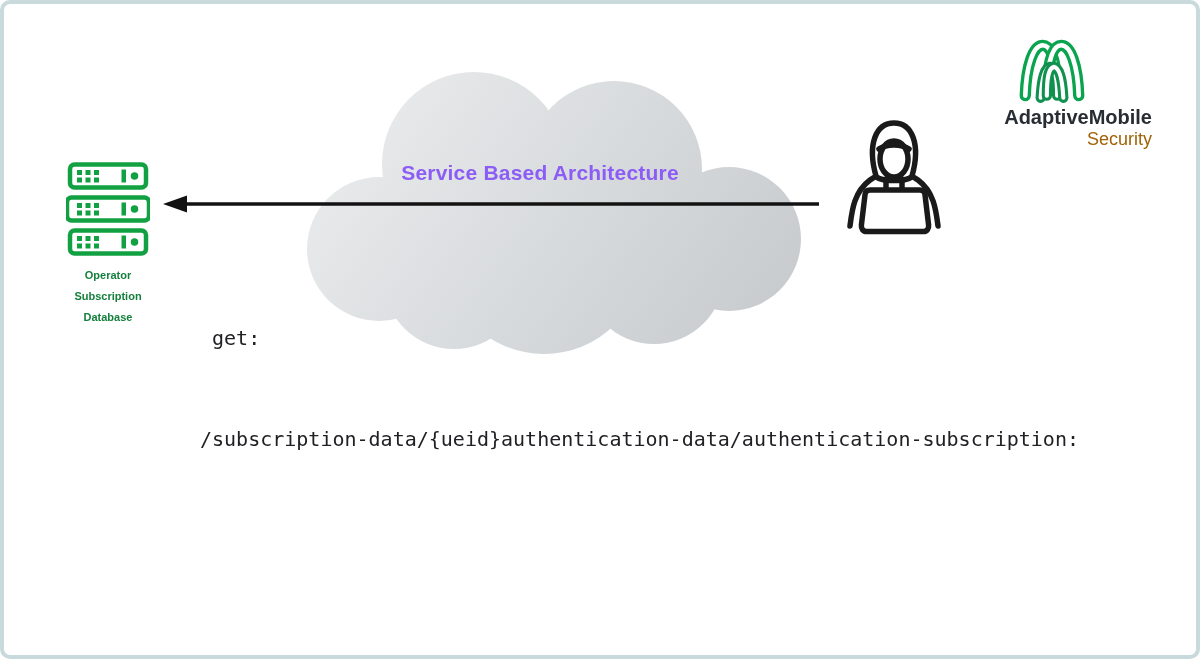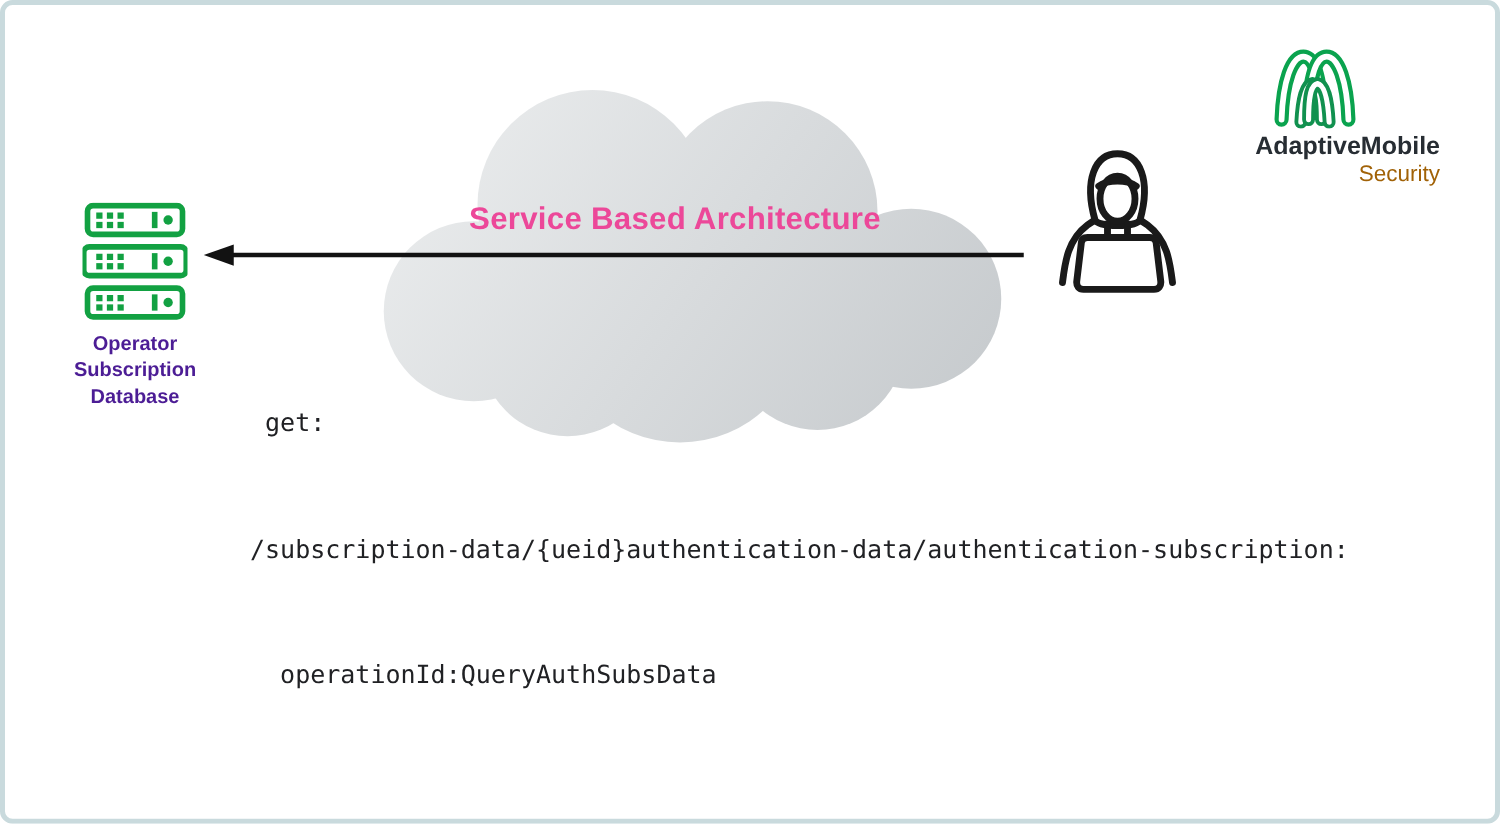"Service Based Architecture" .cloud-label { color: #ec4899 -> #8b5cf6; font-size: 25px -> 21px }
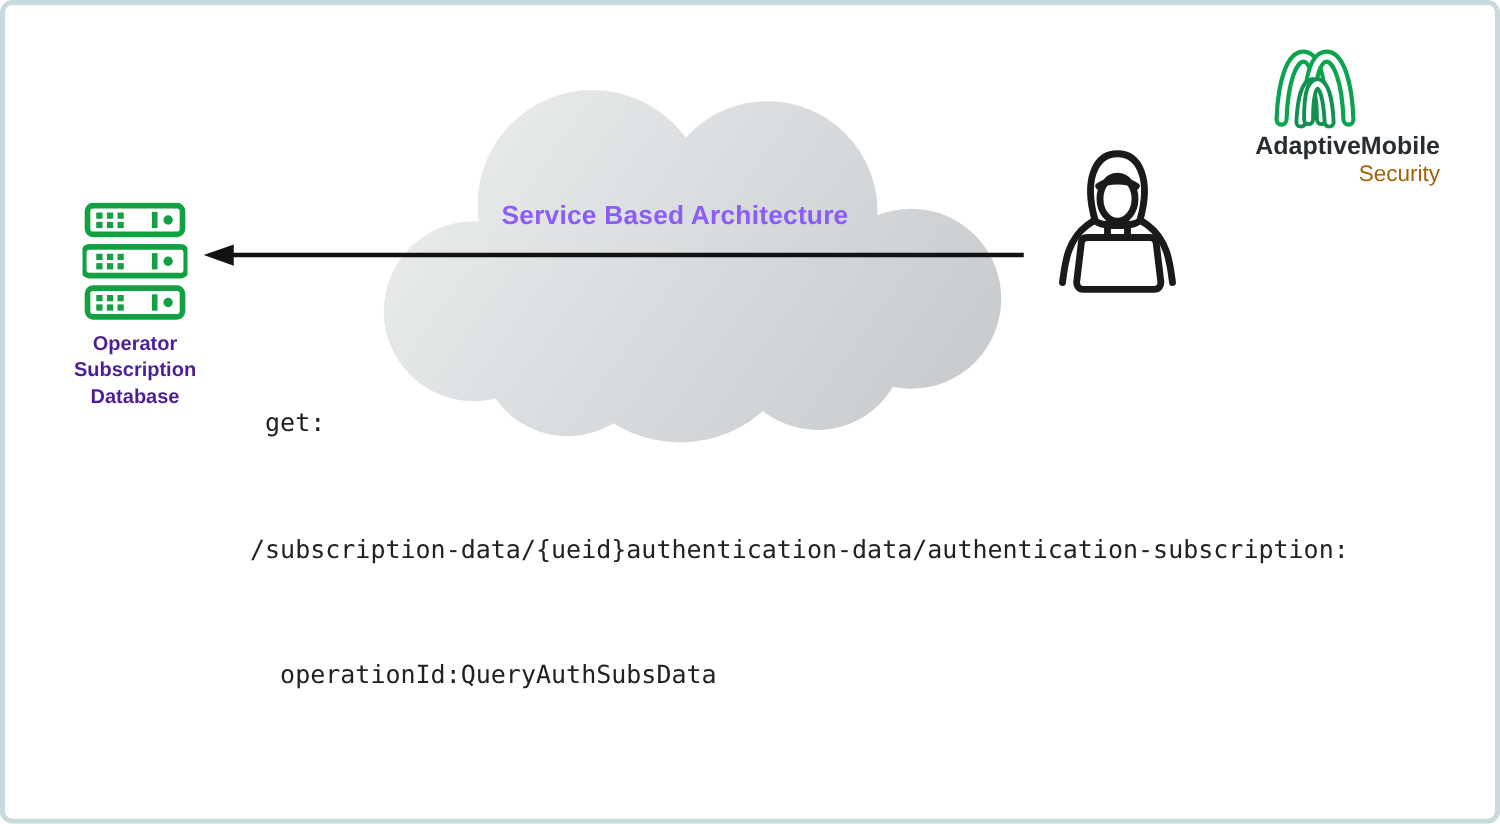"Operator" .db-label { color: #4c1d95 -> #15803d; font-size: 16px -> 11px }
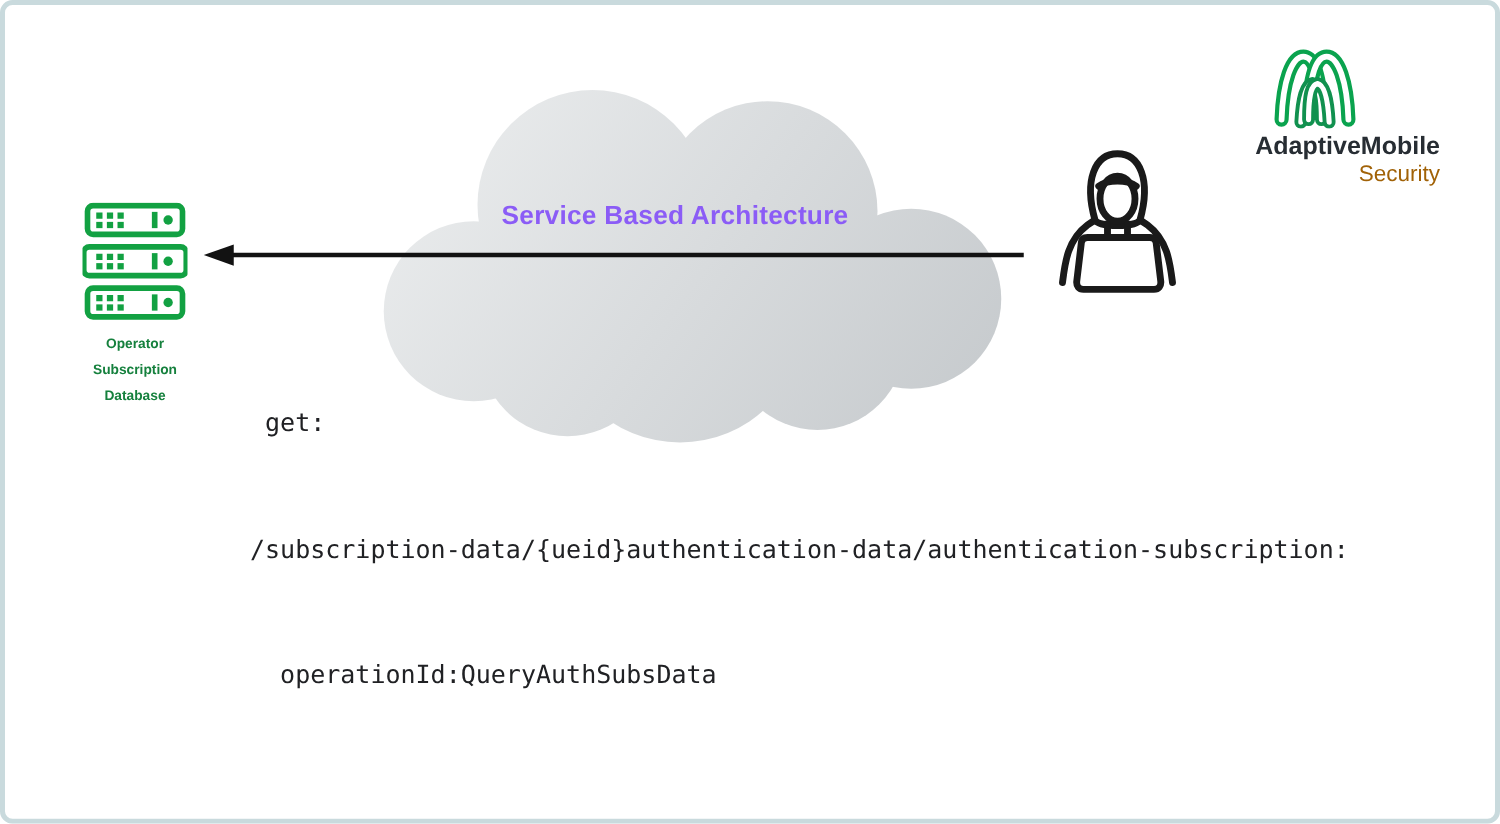"operationId:QueryAuthSubsData" div.code-line { html: <div><span> operationId:QueryAuthSubsData</span><span></span></div> -> none }
